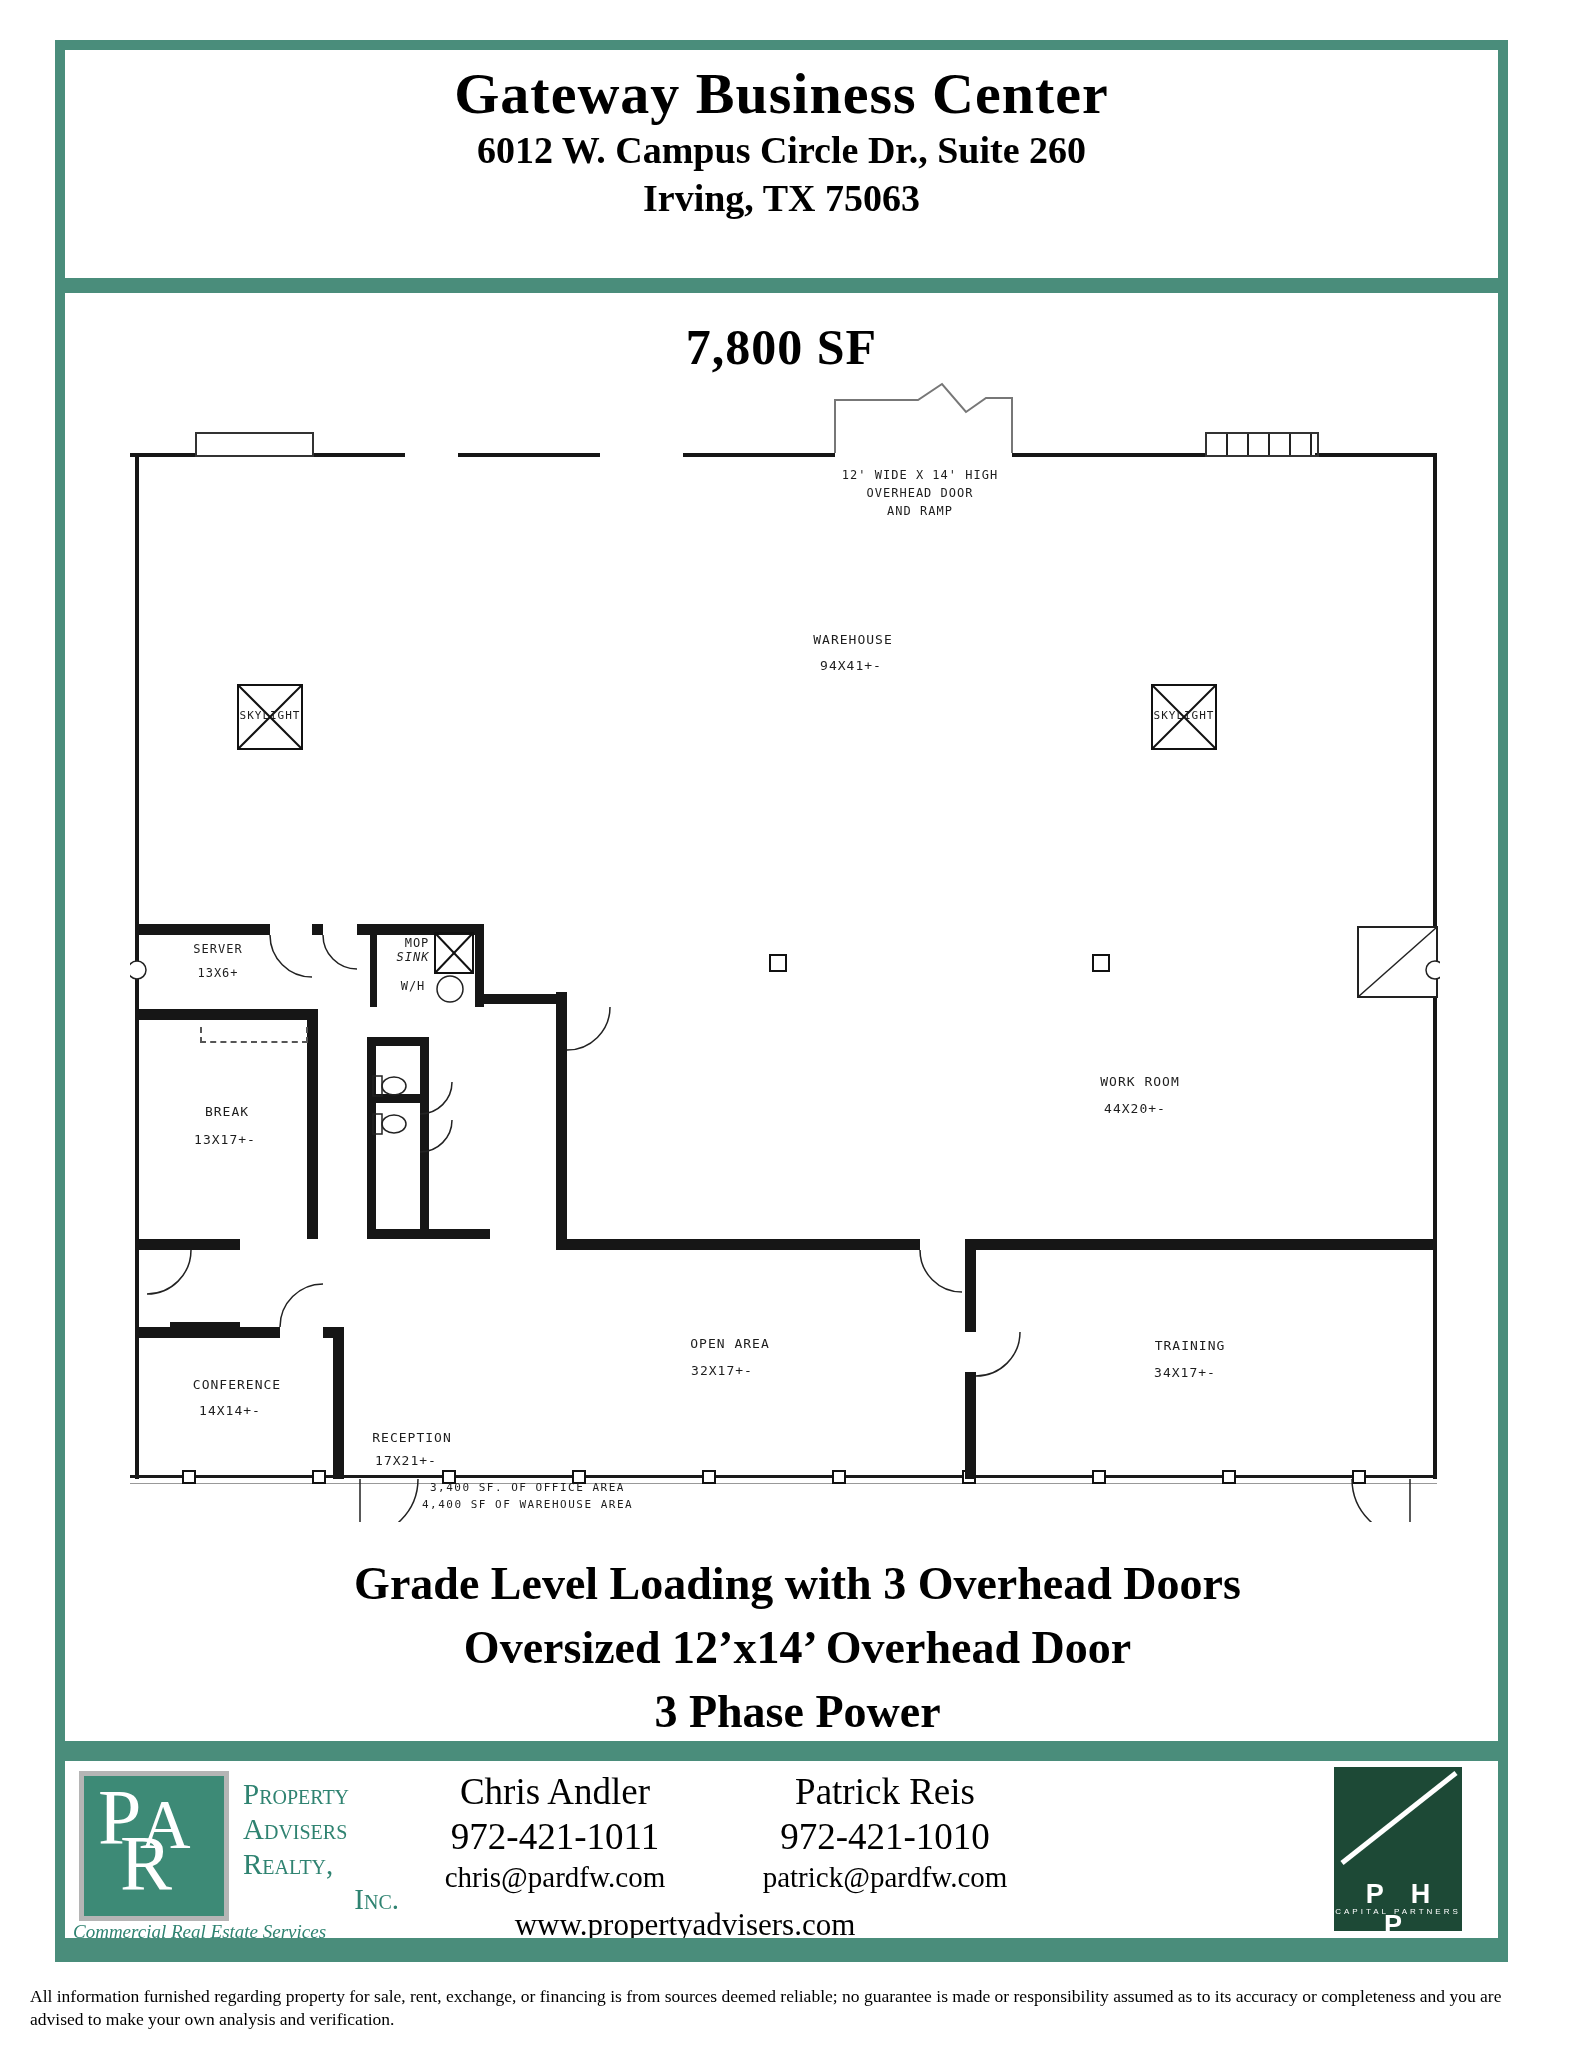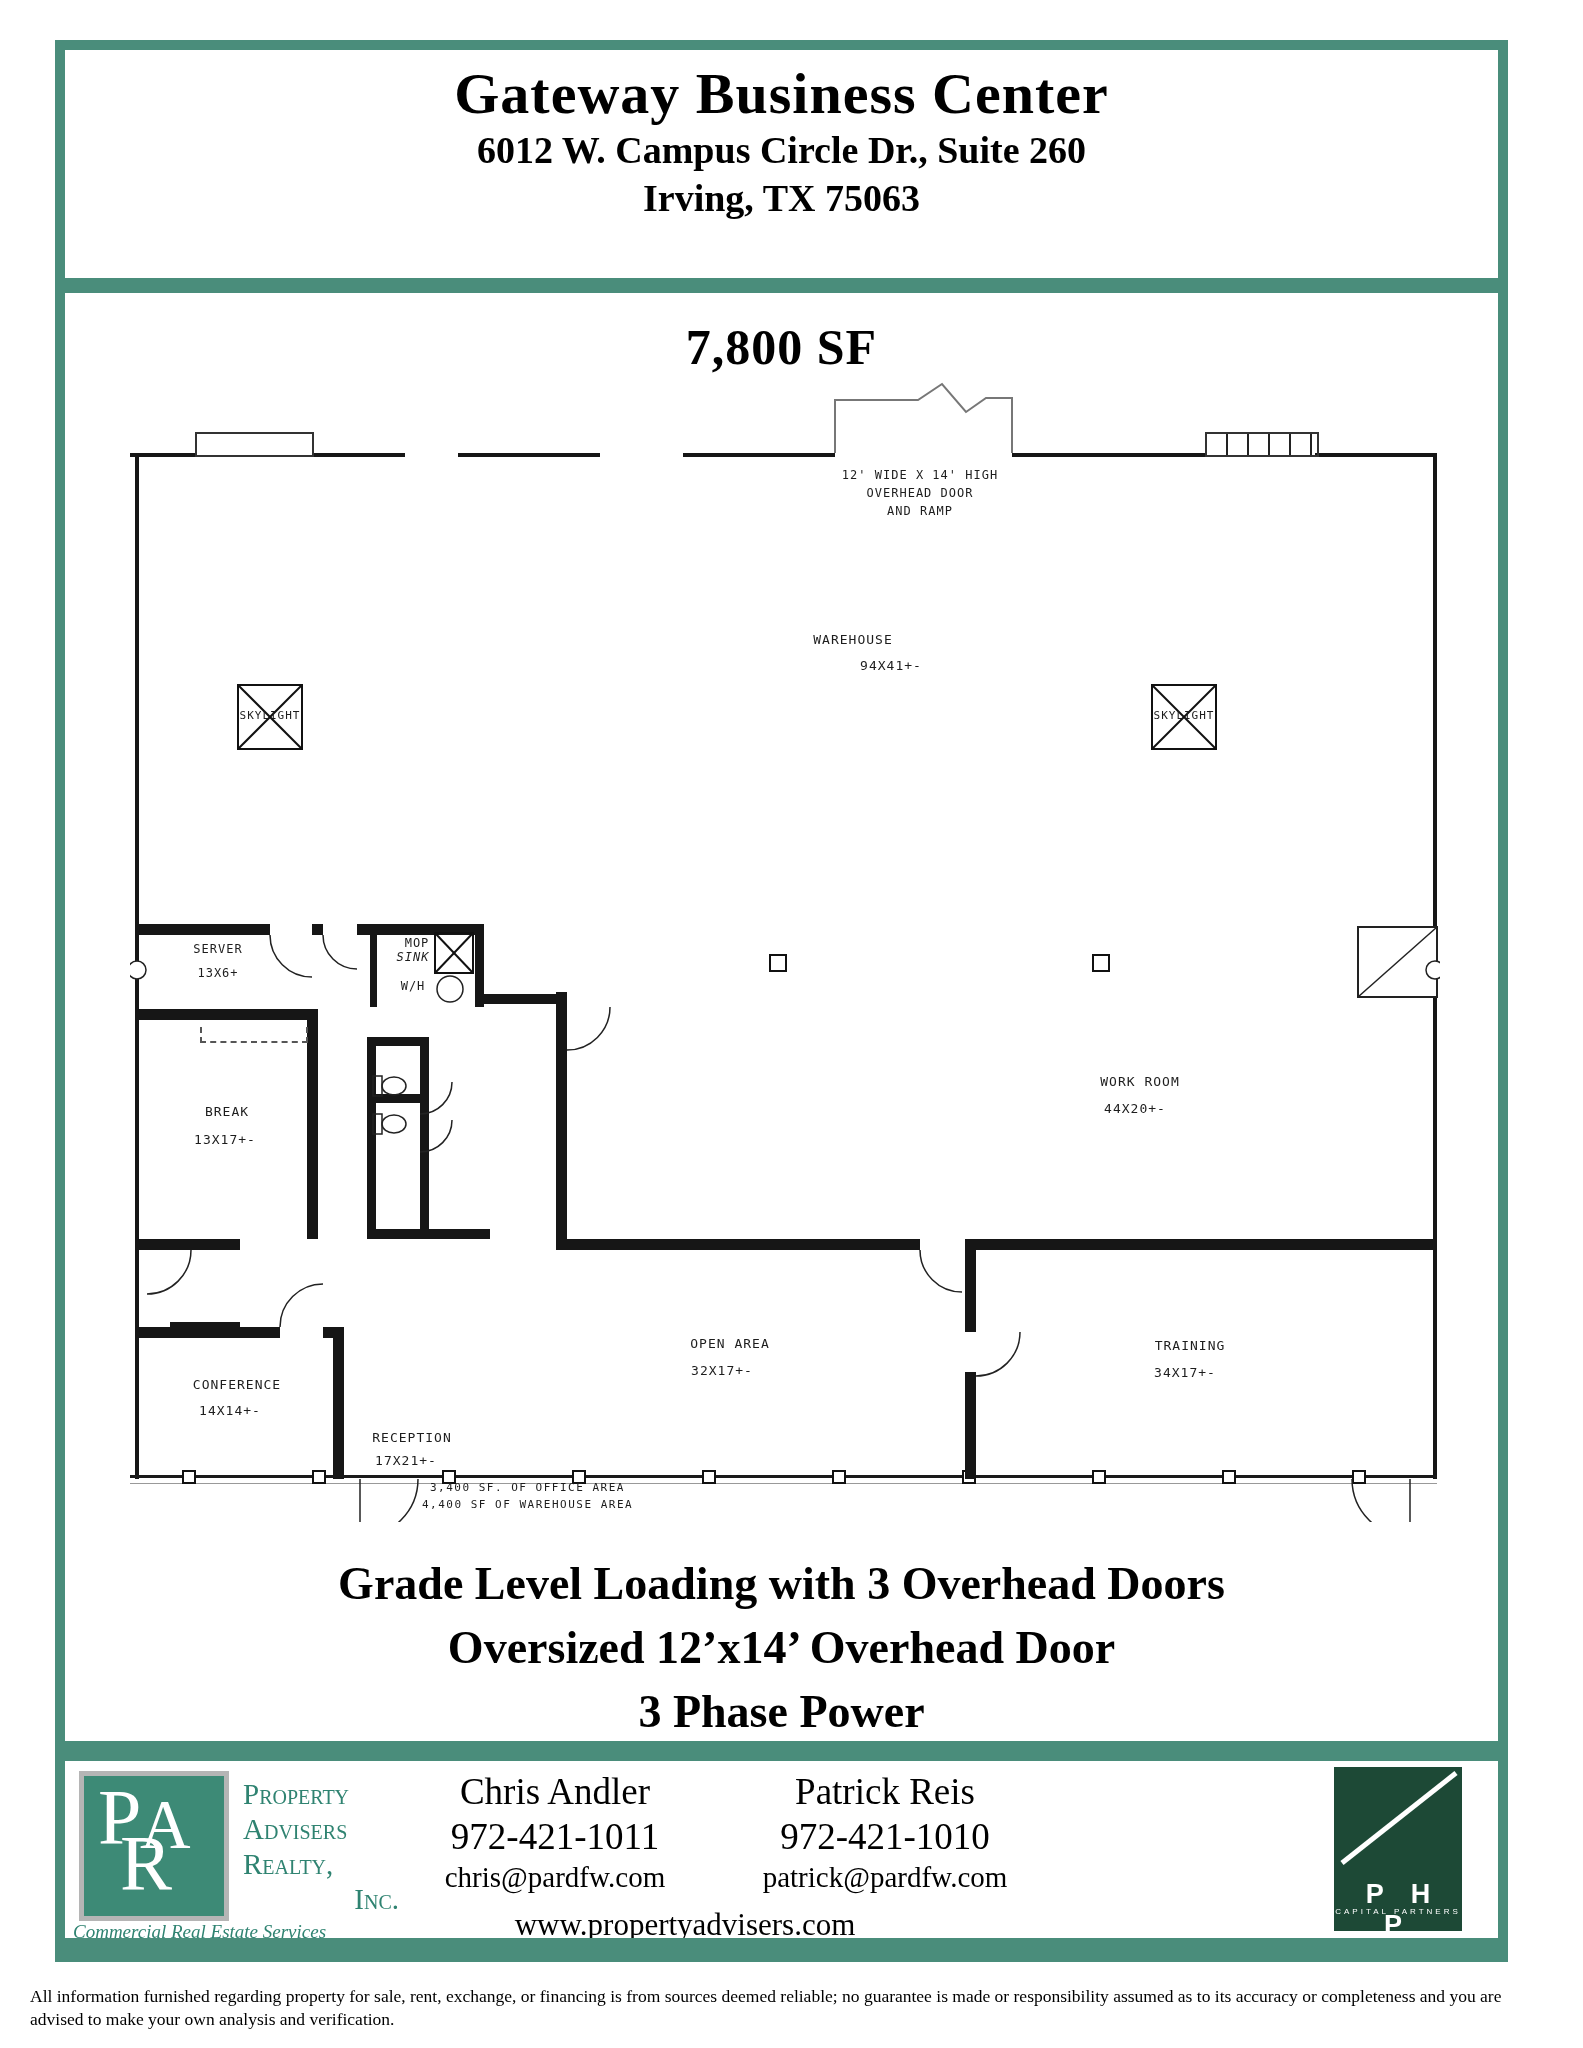"94X41+-" div.lab { margin-left: 40px -> none }
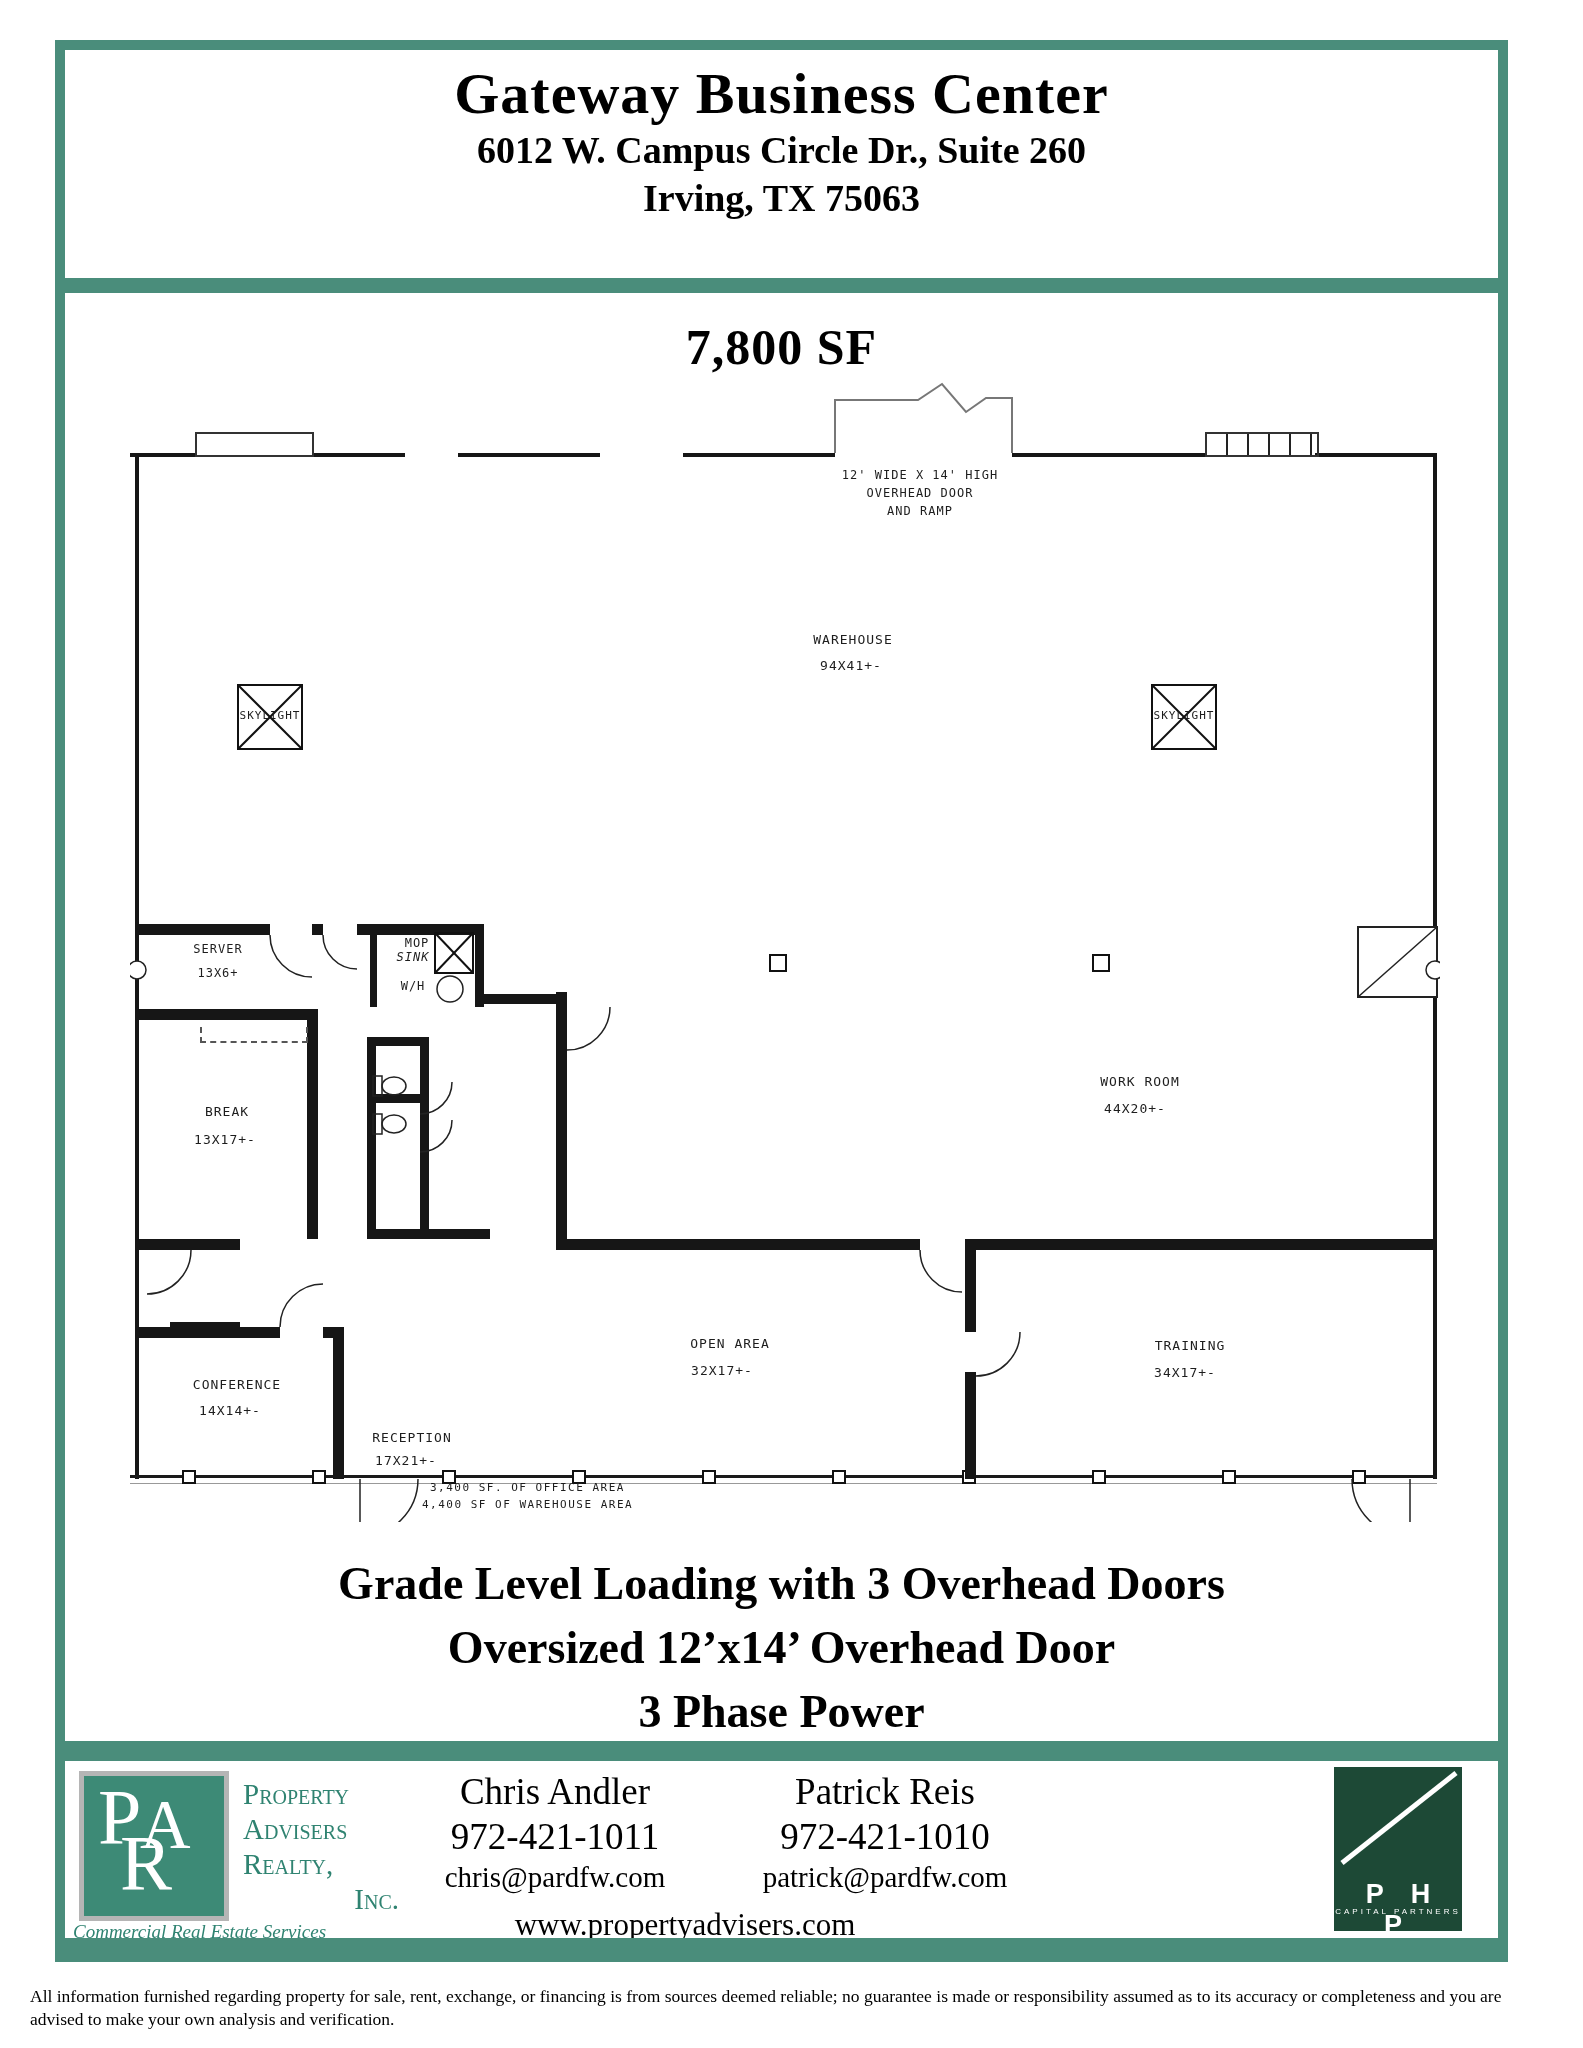"Grade Level Loading with 3" .features { padding-left: none -> 16px }
